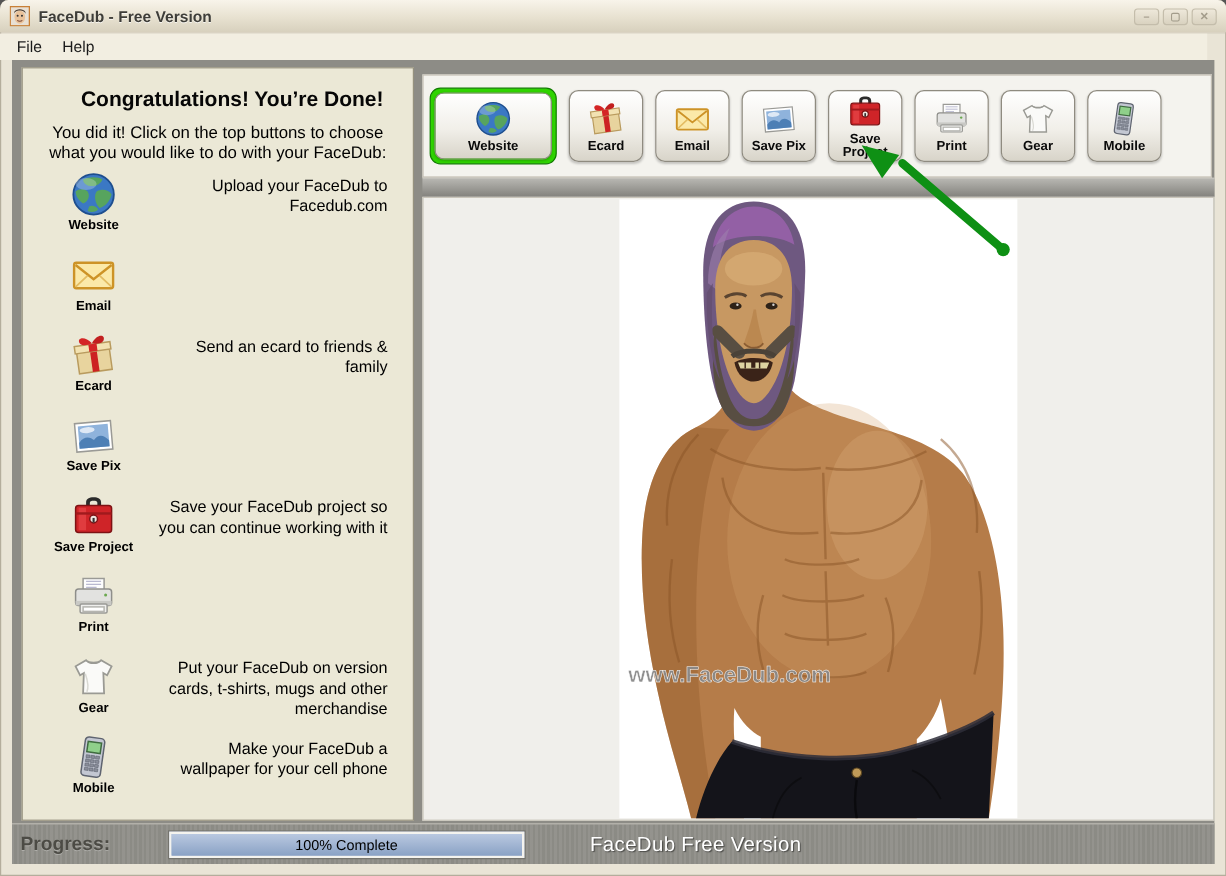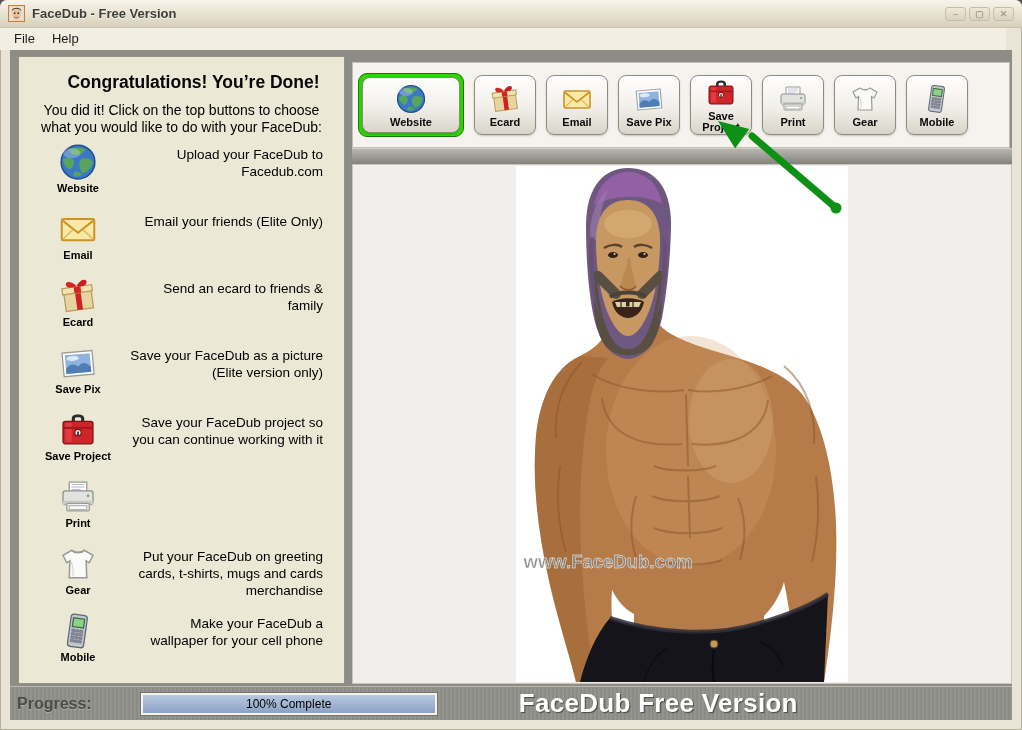"Email your friends (Elite Only)" div.s-desc { html: <div>Email your friends (Elite Only)</div> -> none }
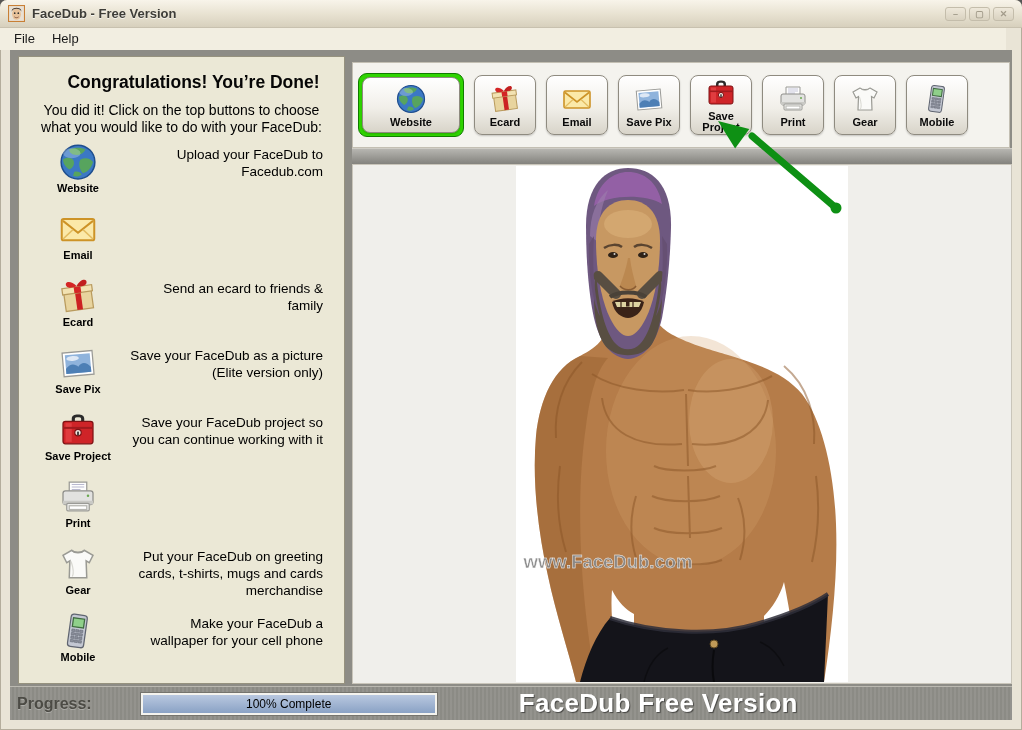"Save your FaceDub as a" div.s-desc { html: <div>Save your FaceDub as a picture (Elite version only)</div> -> none }
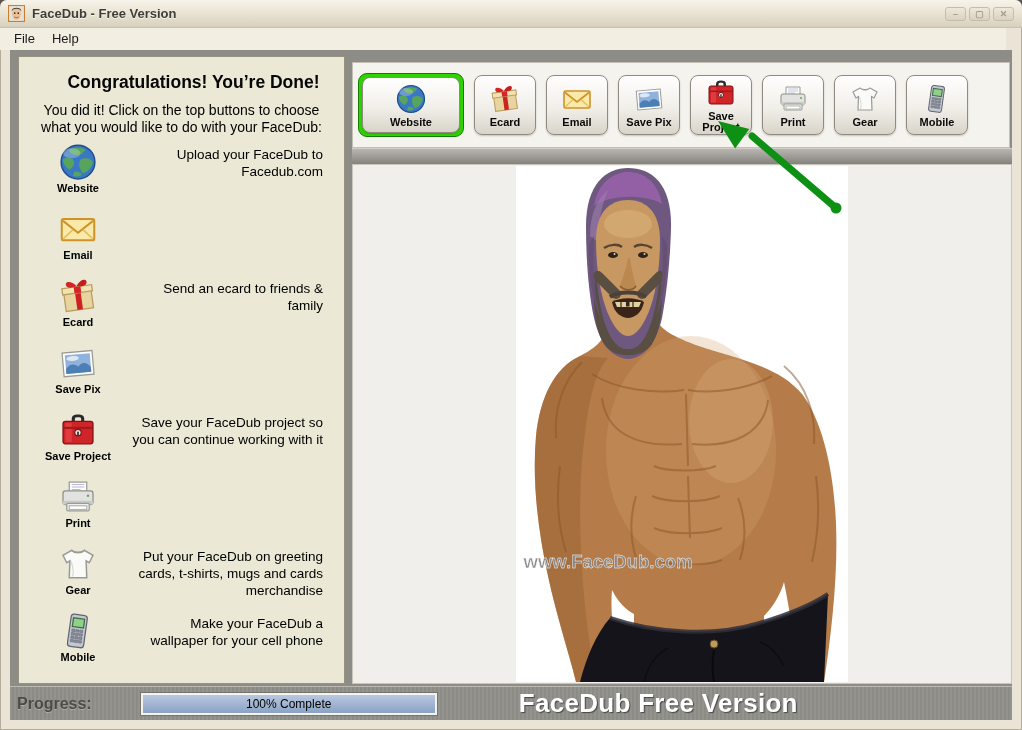"Put your FaceDub on greeting" div.s-desc { text: greeting cards, t-shirts, mugs and cards -> version cards, t-shirts, mugs and other }
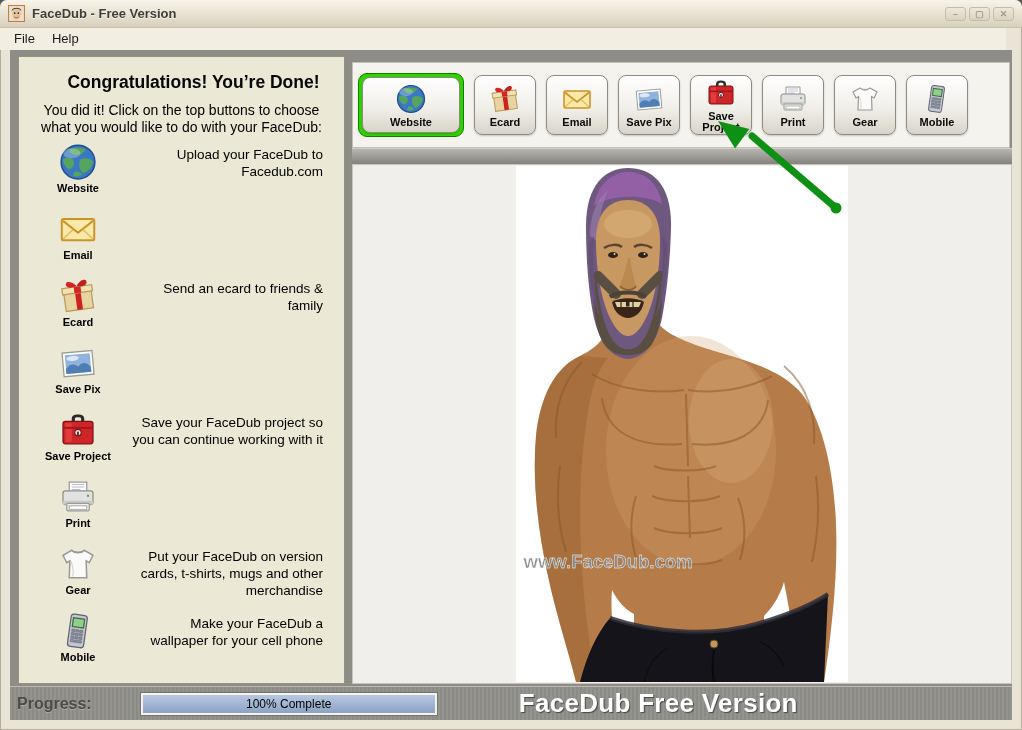"FaceDub Free Version" .status-caption { font-size: 26px -> 17px; font-weight: bold -> normal; margin-left: 48px -> 21px }
